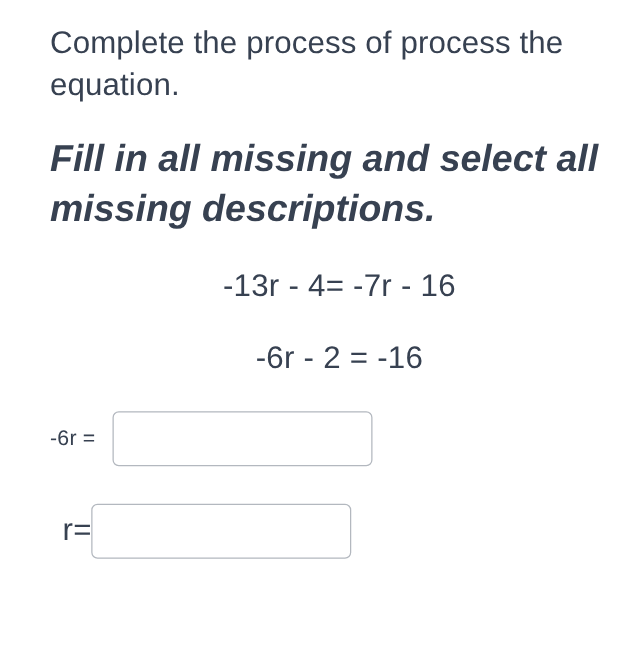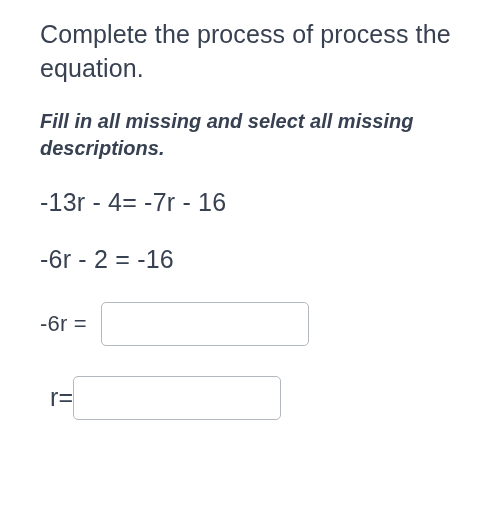"Fill in all missing and" .instr2 { font-size: 20px -> 30px }
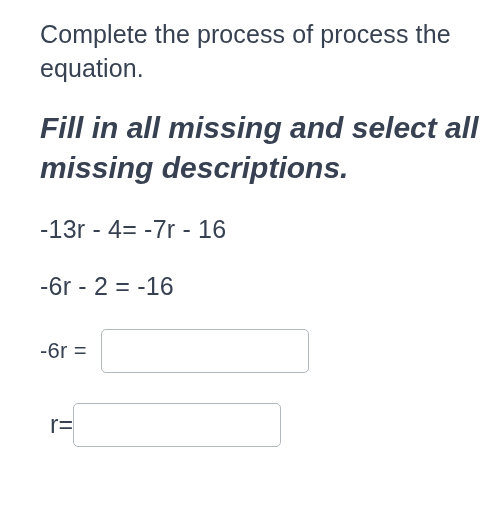"-13r - 4= -7r -" .eq { text-align: none -> center }
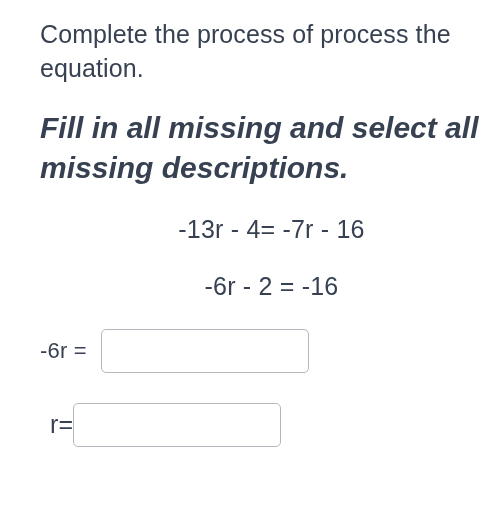"-6r =" .row .lhs { font-size: 22px -> 17px }
